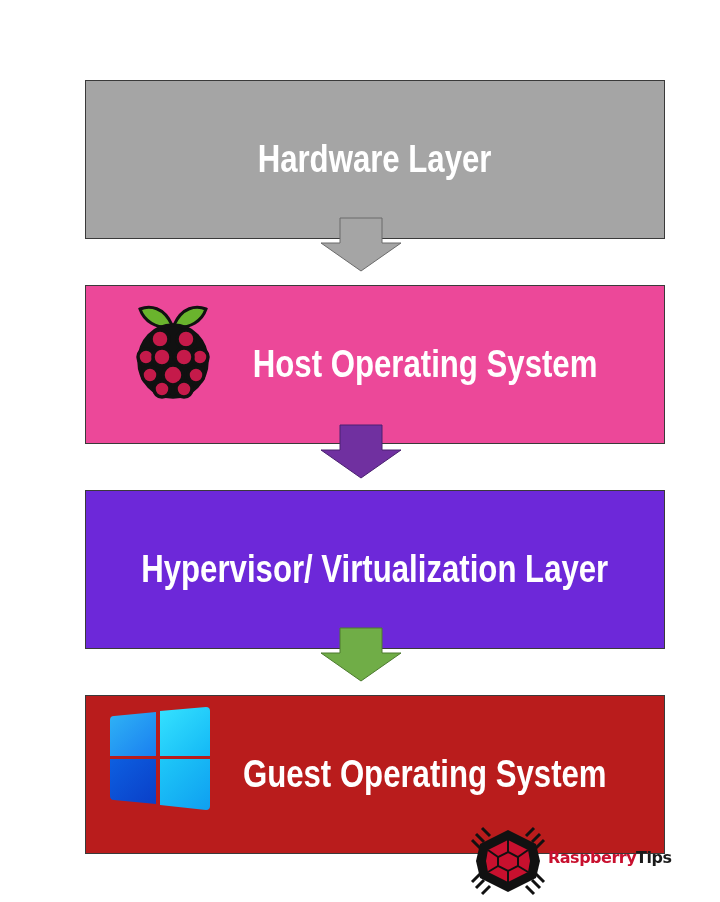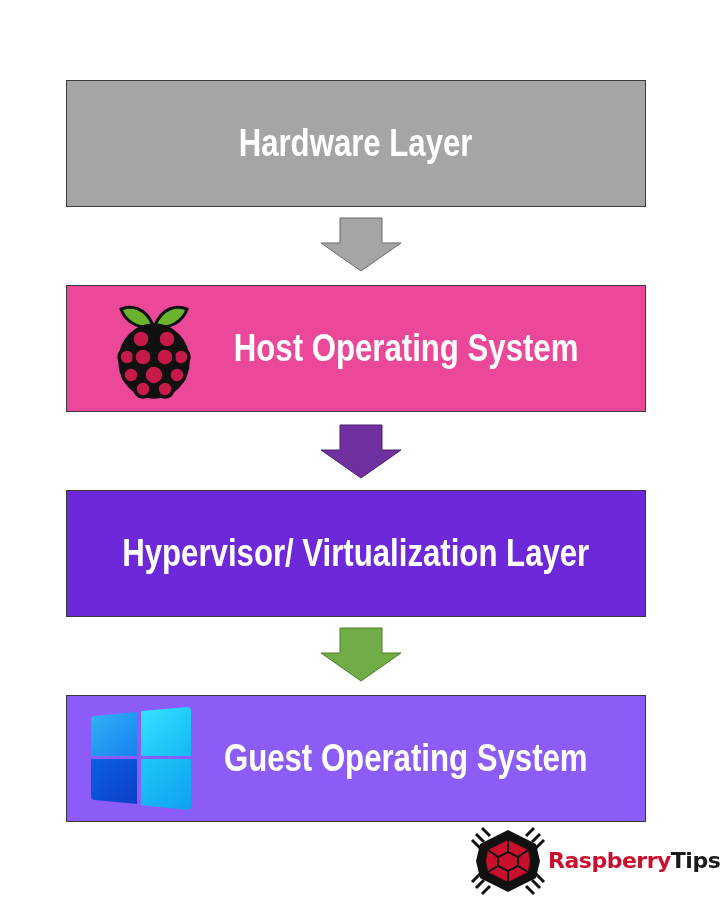"Hardware Layer" .box { height: 127px -> 159px; left: 66px -> 85px }
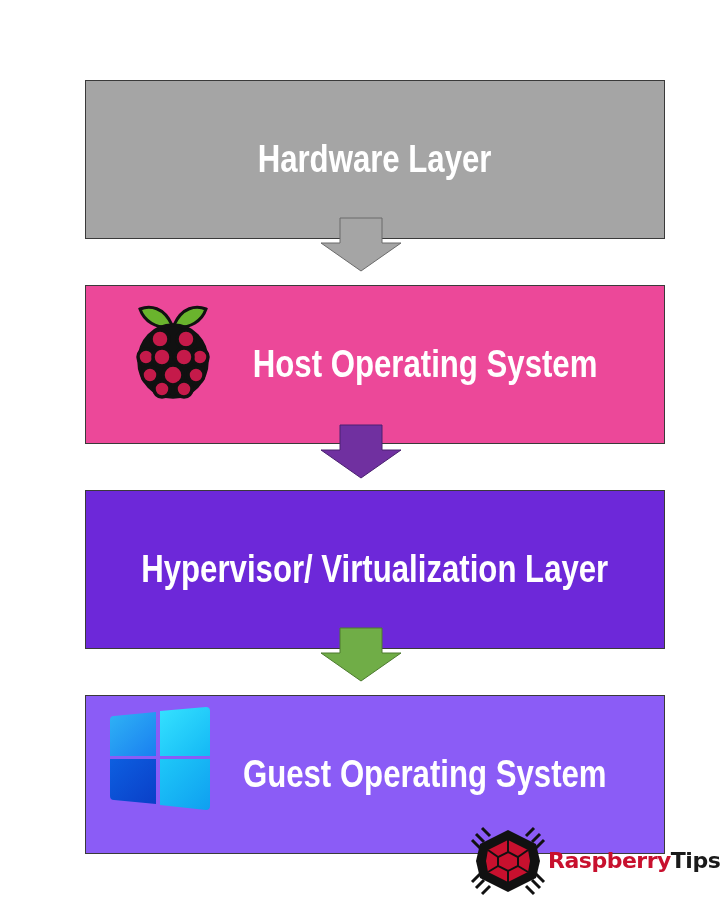"Guest Operating System" div.box { background: #8b5cf6 -> #b91c1c }
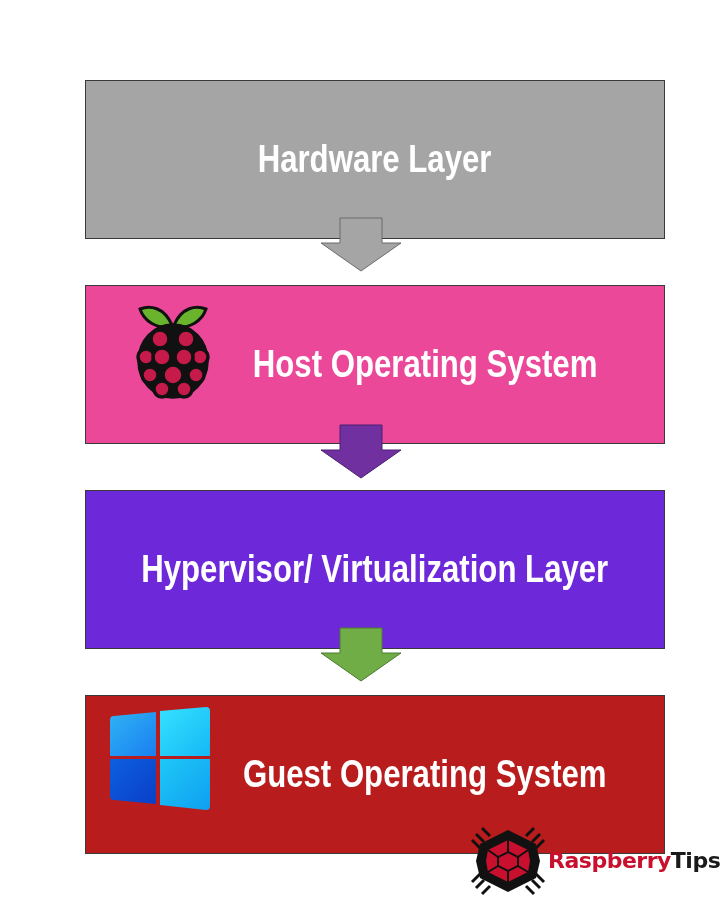"RaspberryTips" div { font-size: 22px -> 16px }
